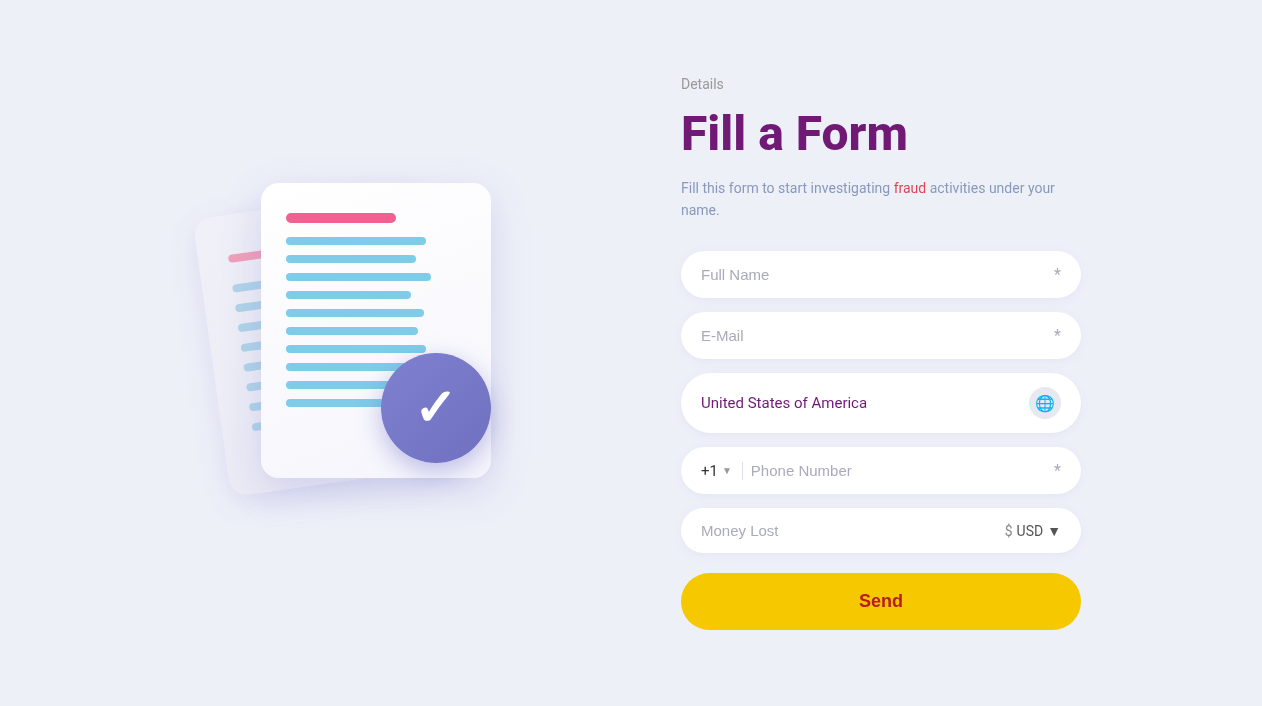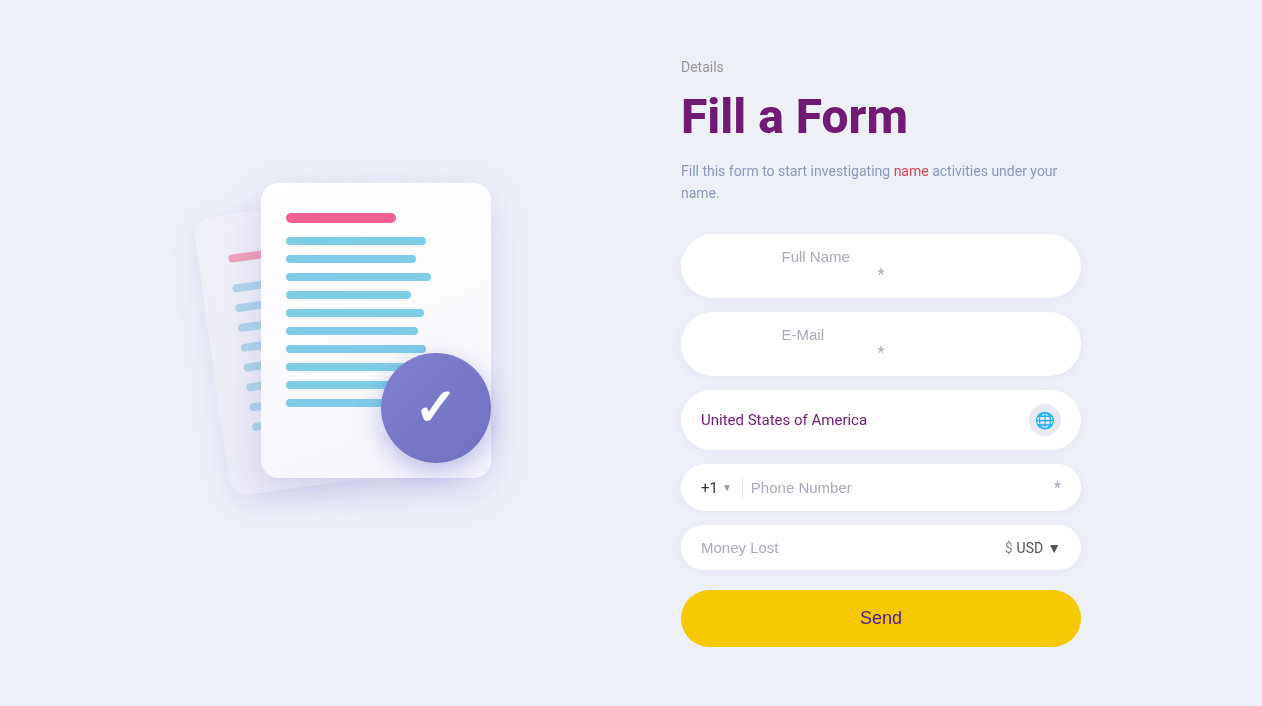"name" span.highlight-red { text: name -> fraud }
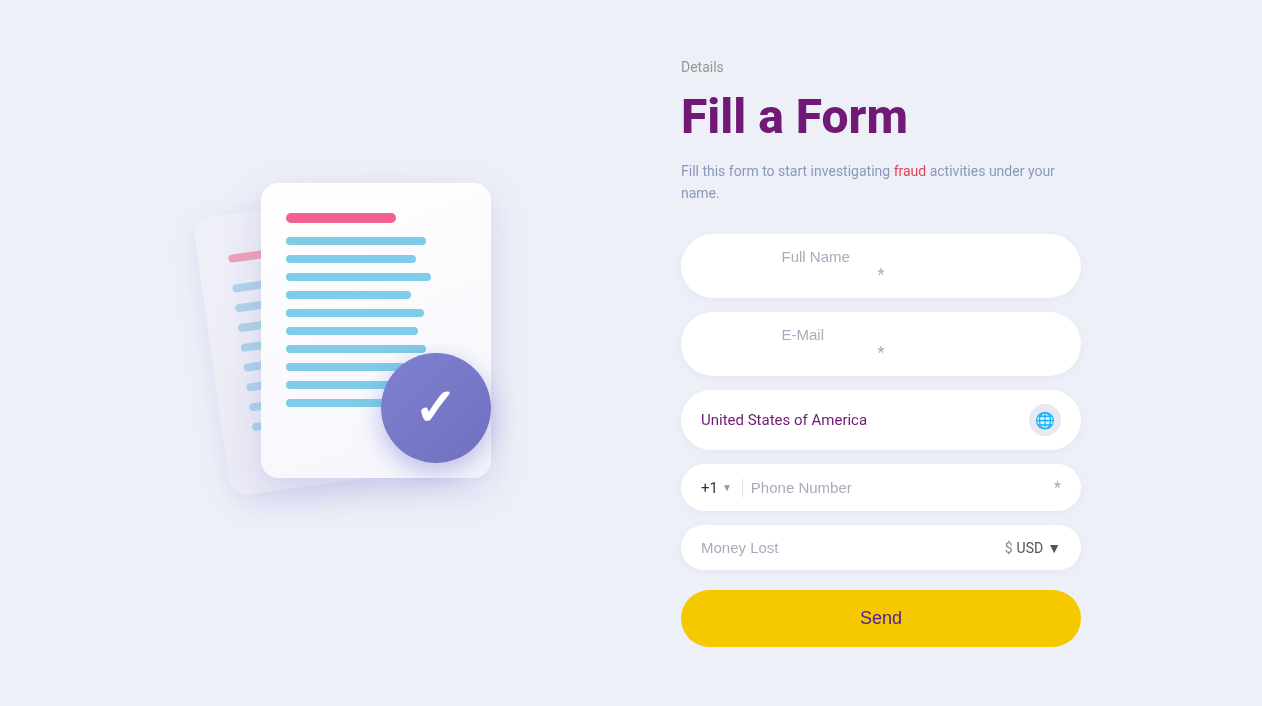"Full Name" .input-wrapper { flex-direction: column -> none }
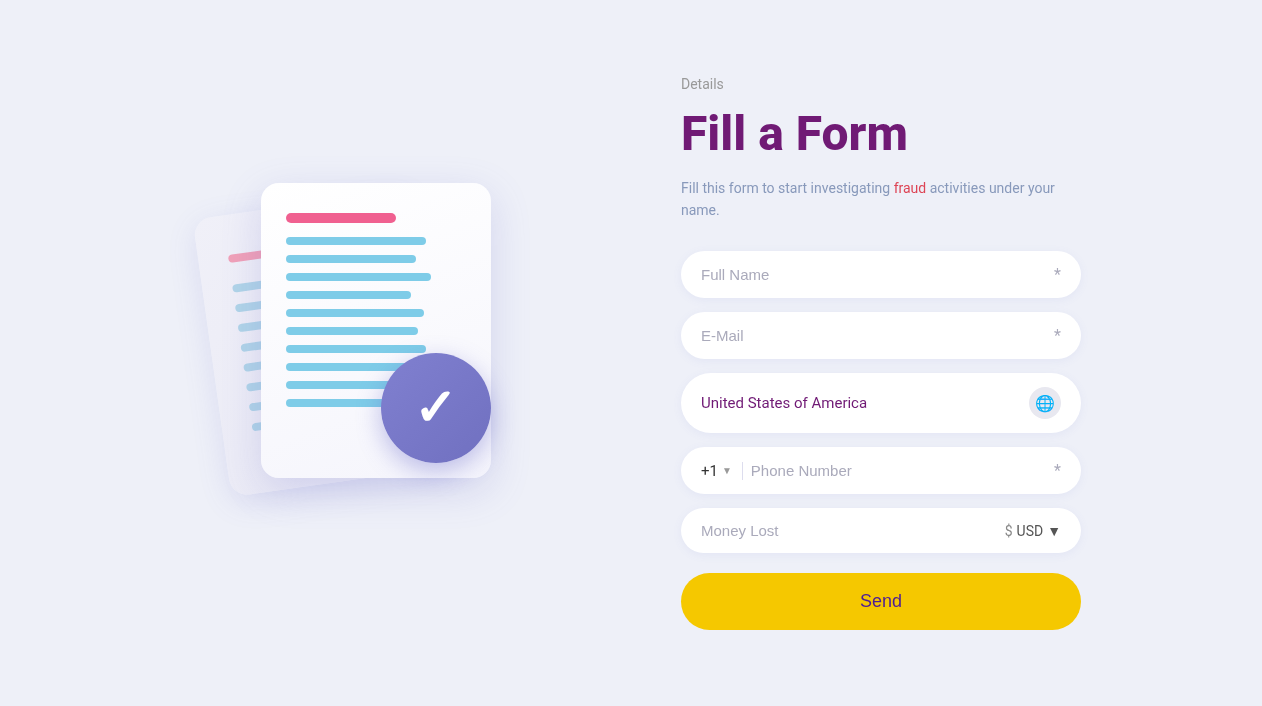"Send" .send-button { color: #4c1d95 -> #b91c1c; font-weight: 400 -> 700 }
